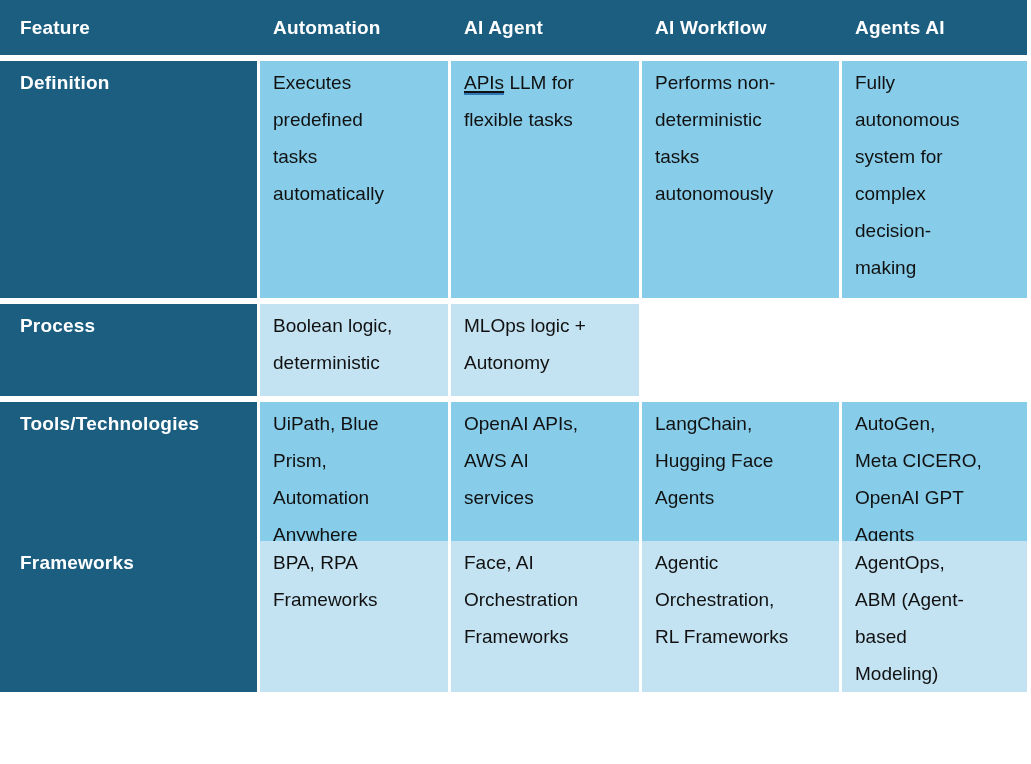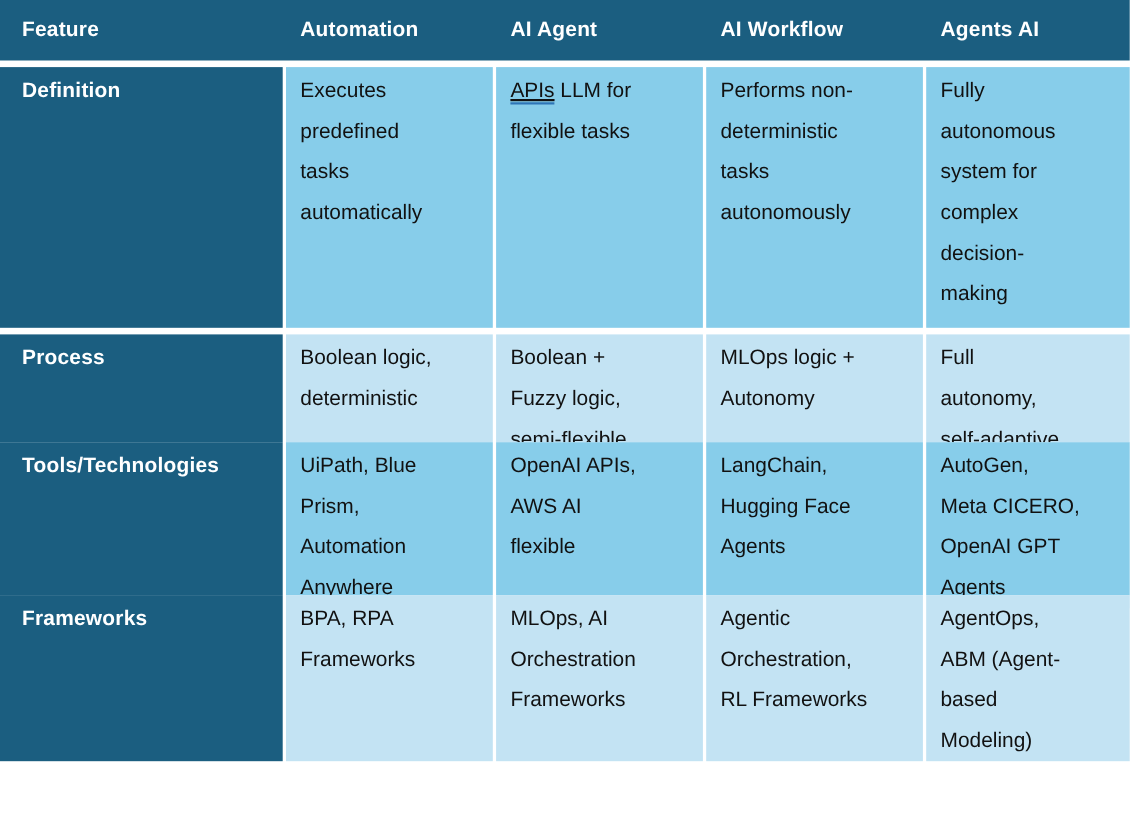"Boolean +" div.cell { html: <div>Boolean + Fuzzy logic, semi-flexible</div> -> none }
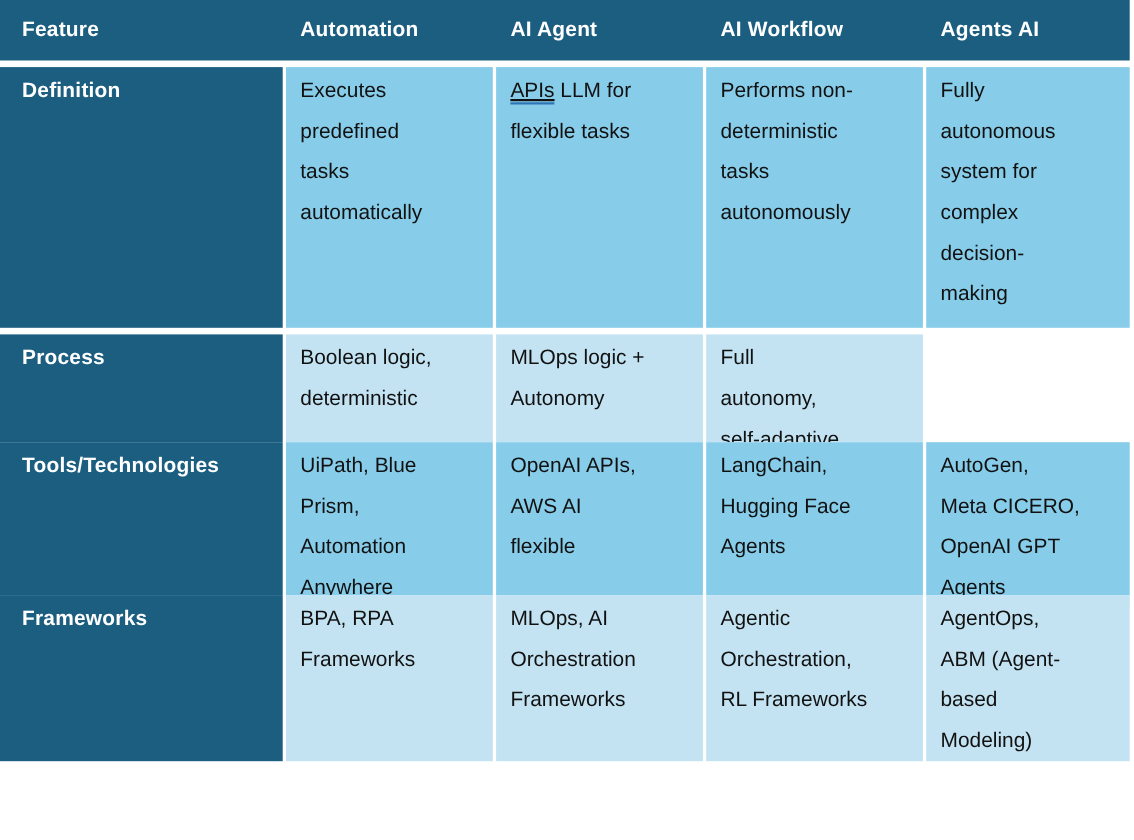"Full" div.cell { html: <div>Full autonomy, self-adaptive</div> -> none }
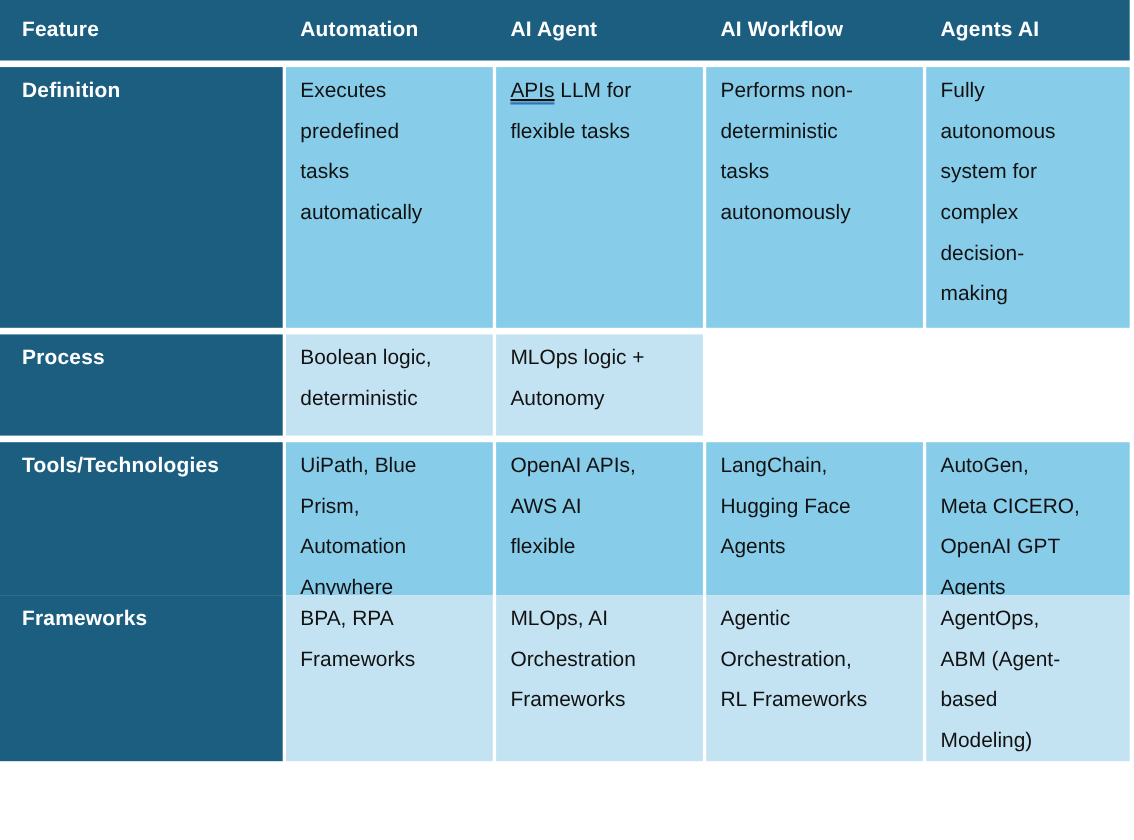"OpenAI APIs," div.cell { text: flexible -> services }
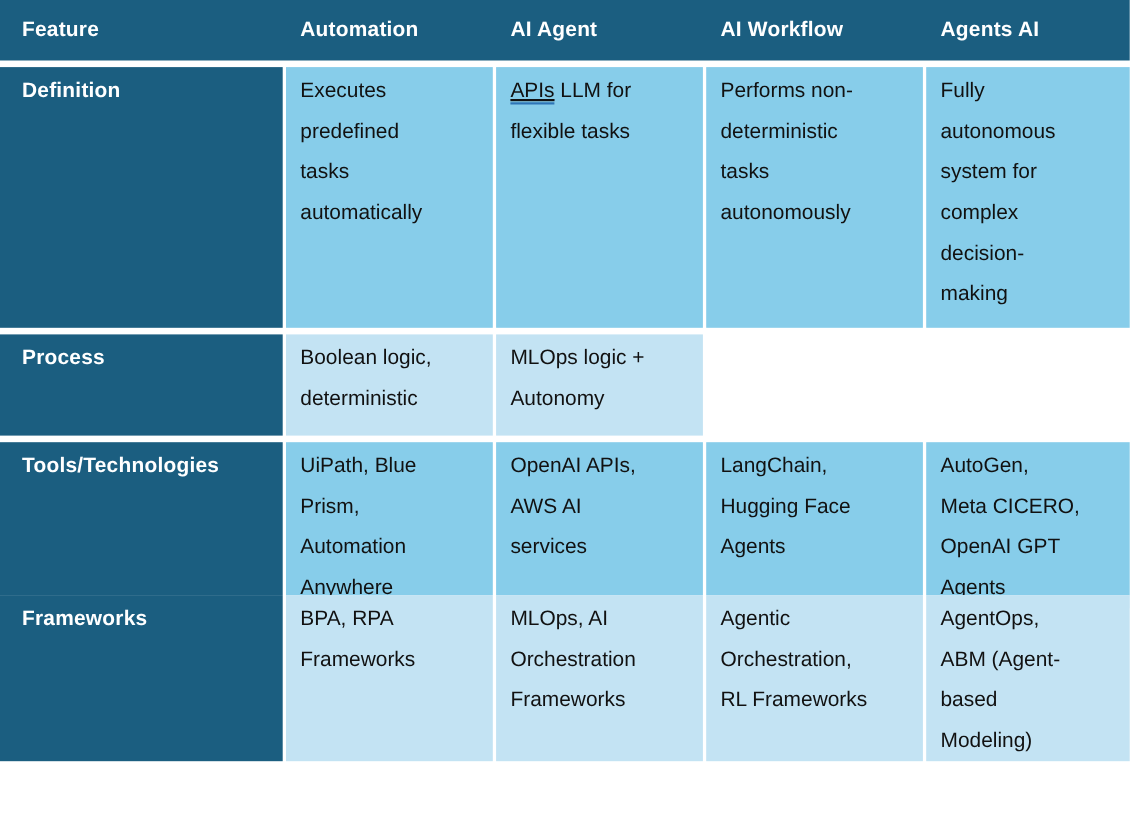"MLOps, AI" div.cell { text: MLOps -> Face }
